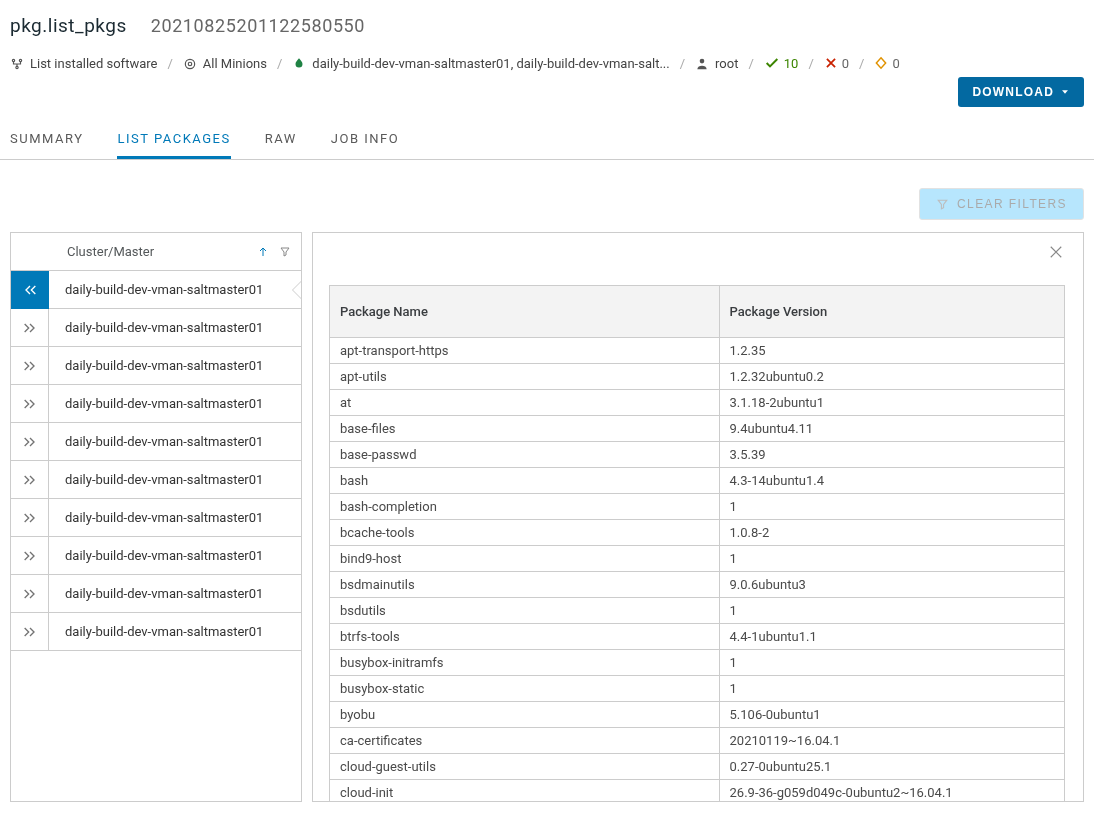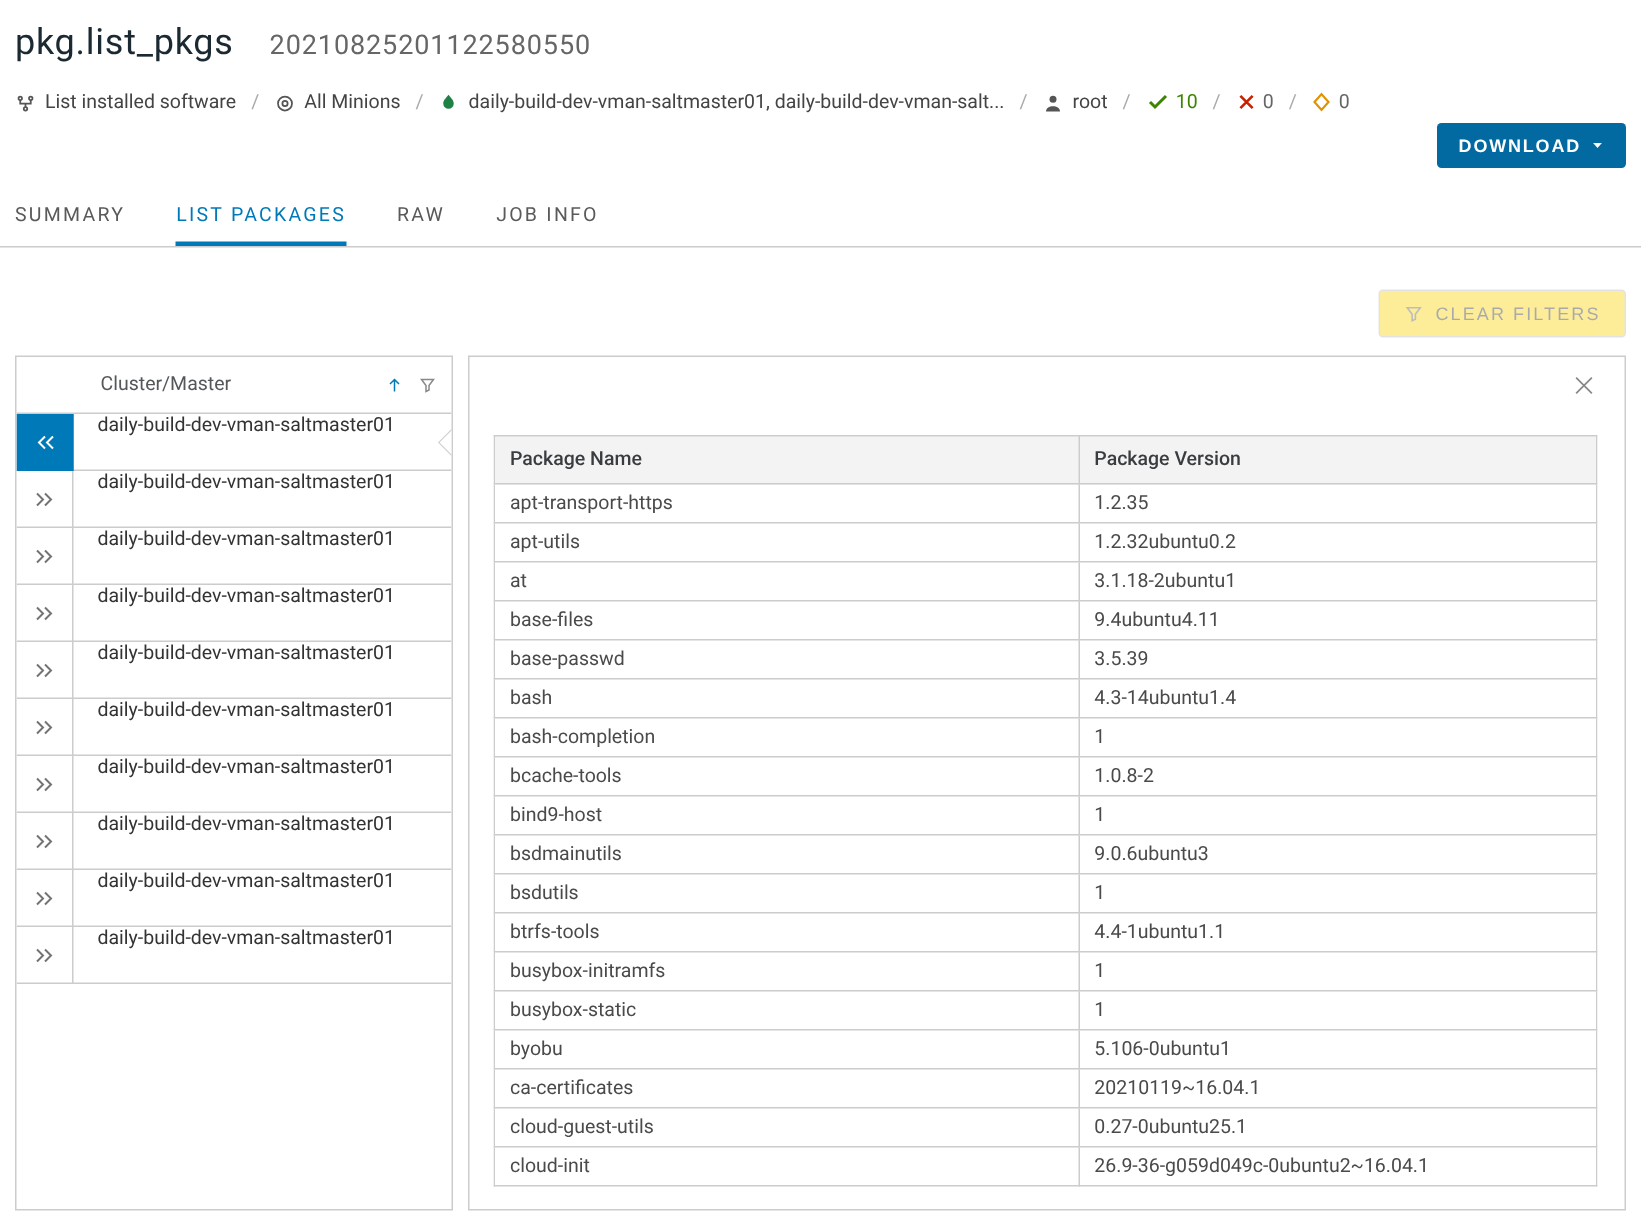"pkg.list_pkgs" .page-title { font-size: 24px -> 19px }
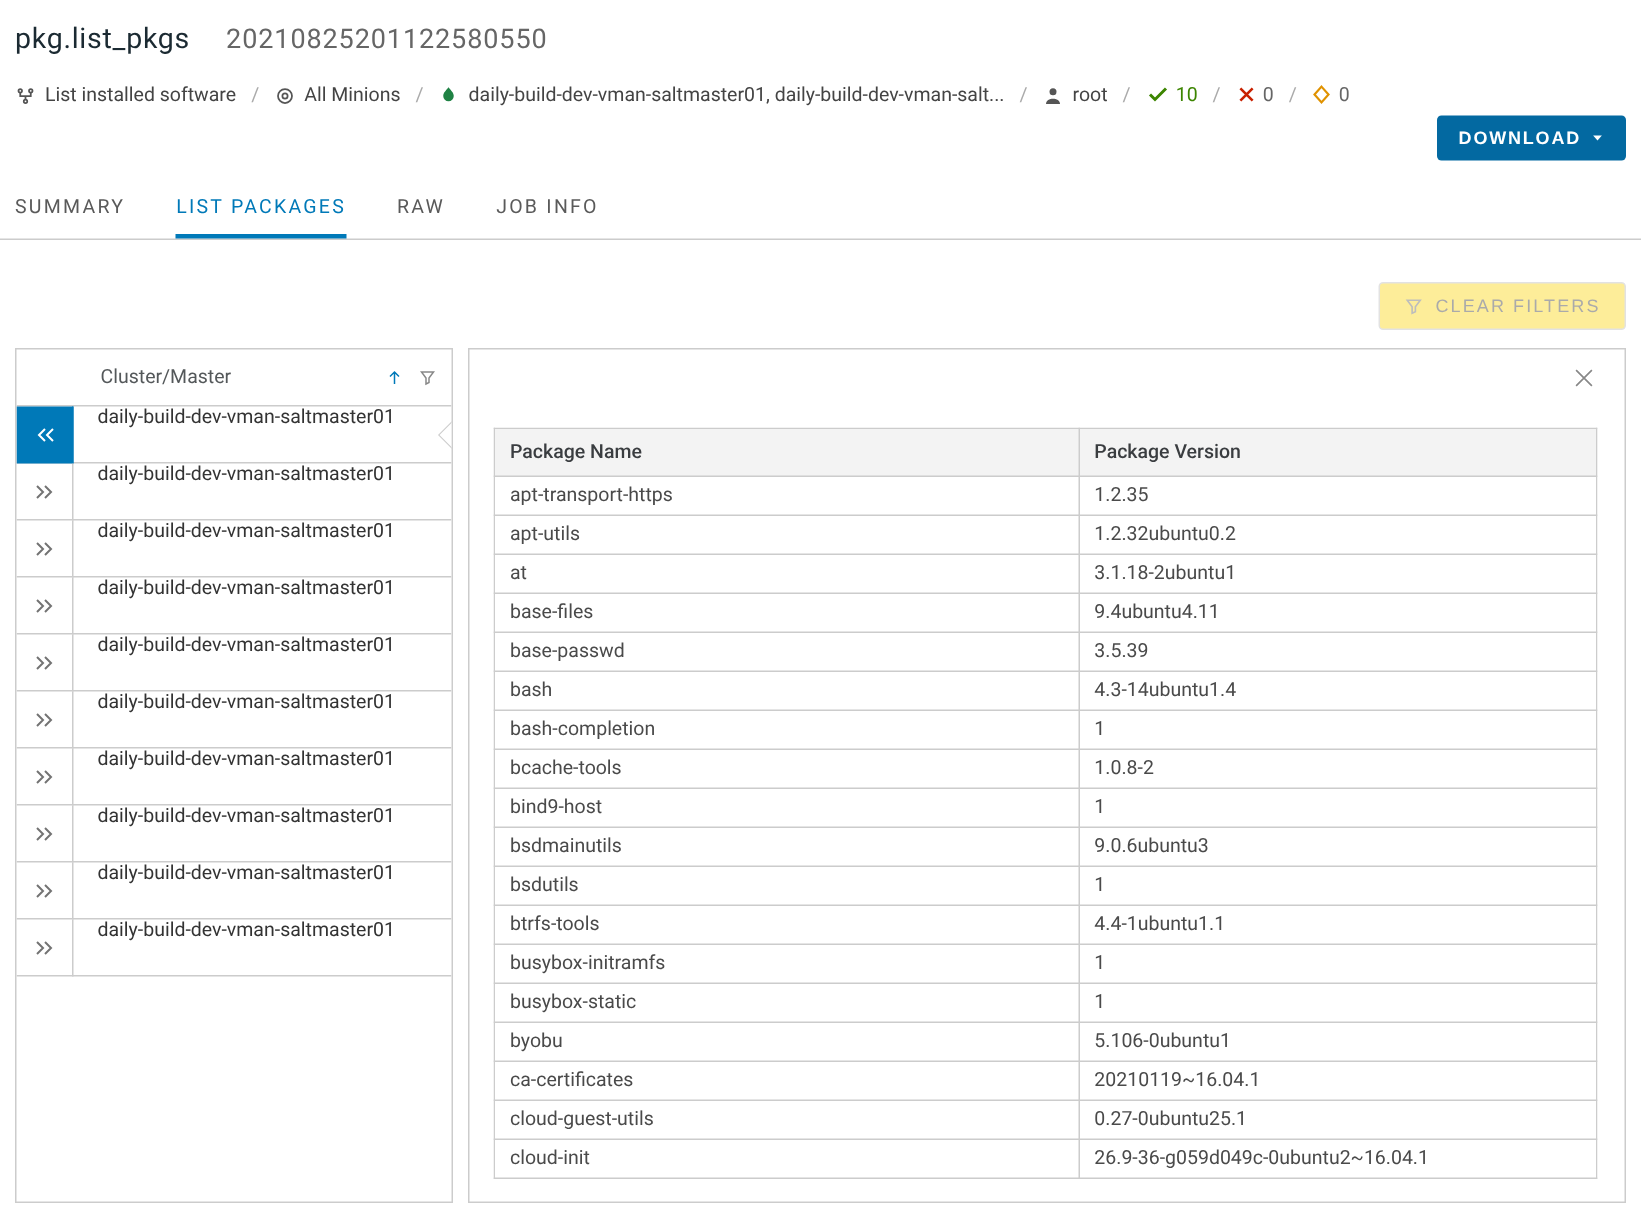"CLEAR FILTERS" .clear-filters-btn { background: #fde047 -> #7dd3fc }
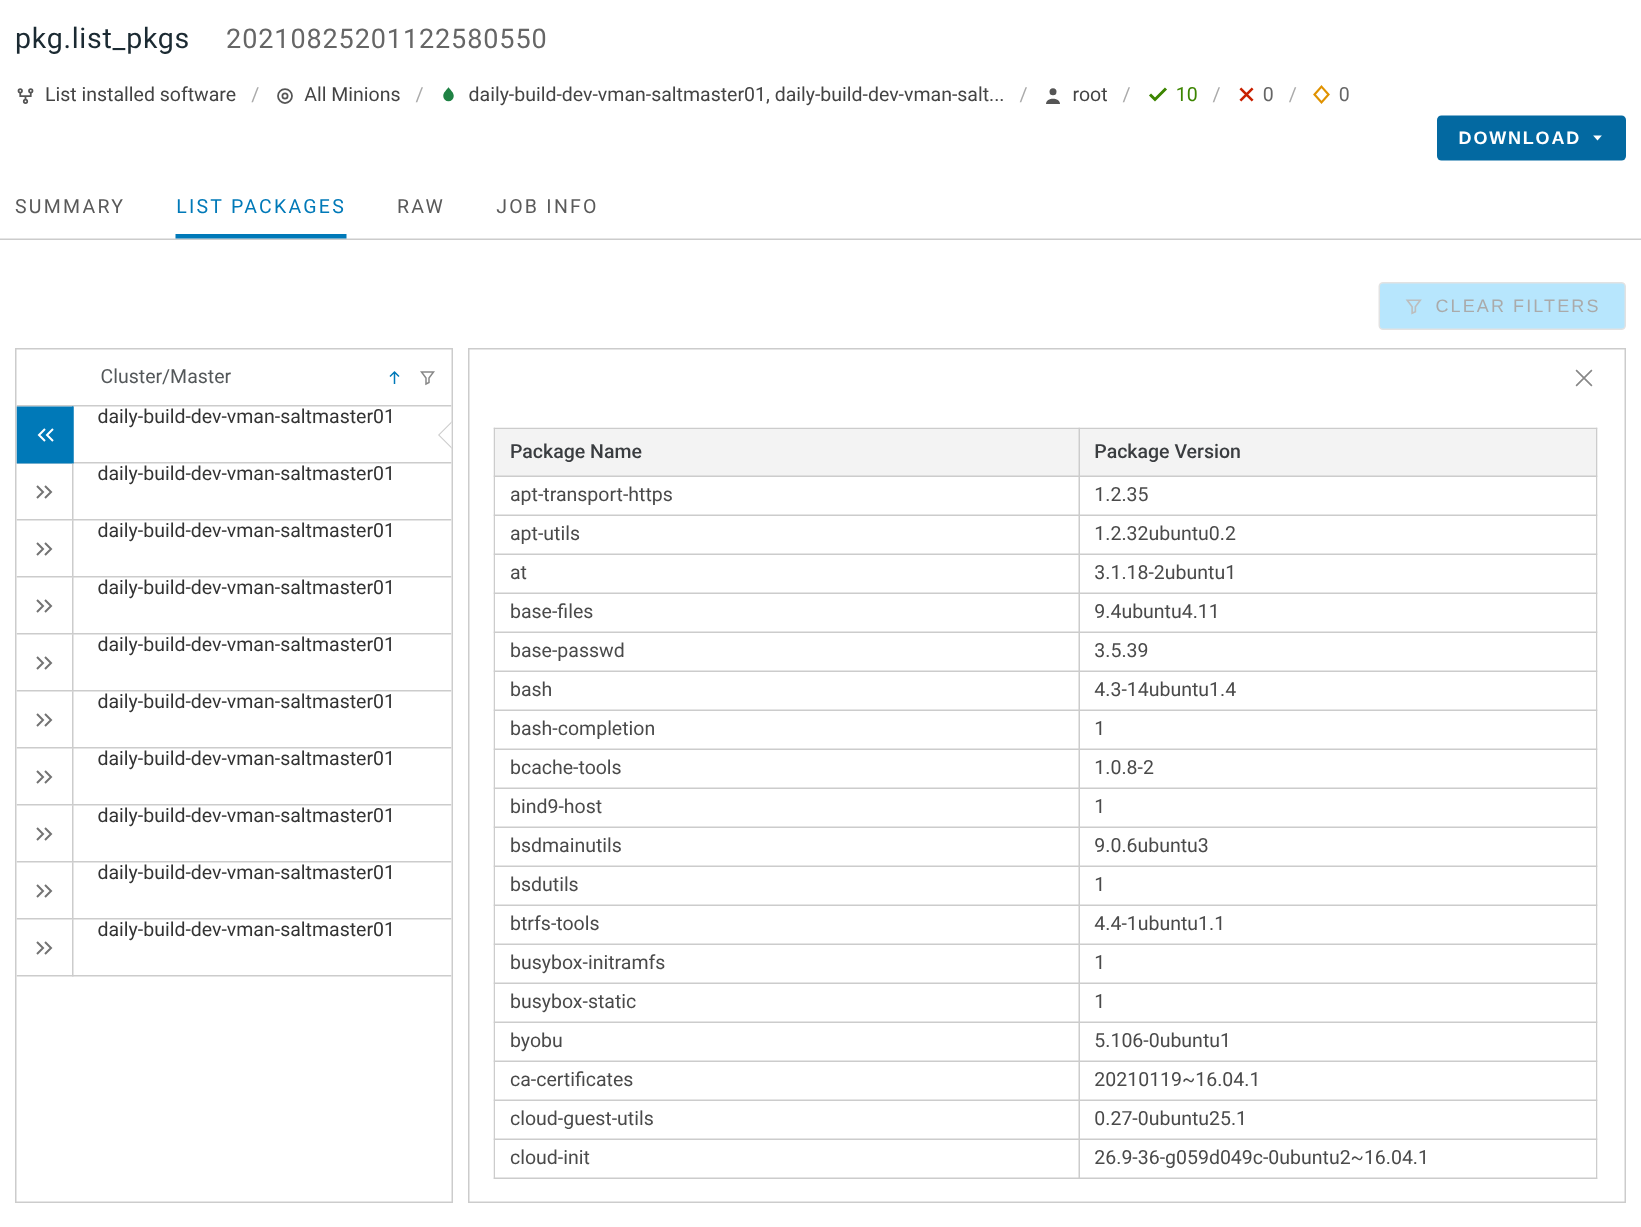"daily-build-dev-vman-saltmaster01" .cluster-row { align-items: flex-start -> center }
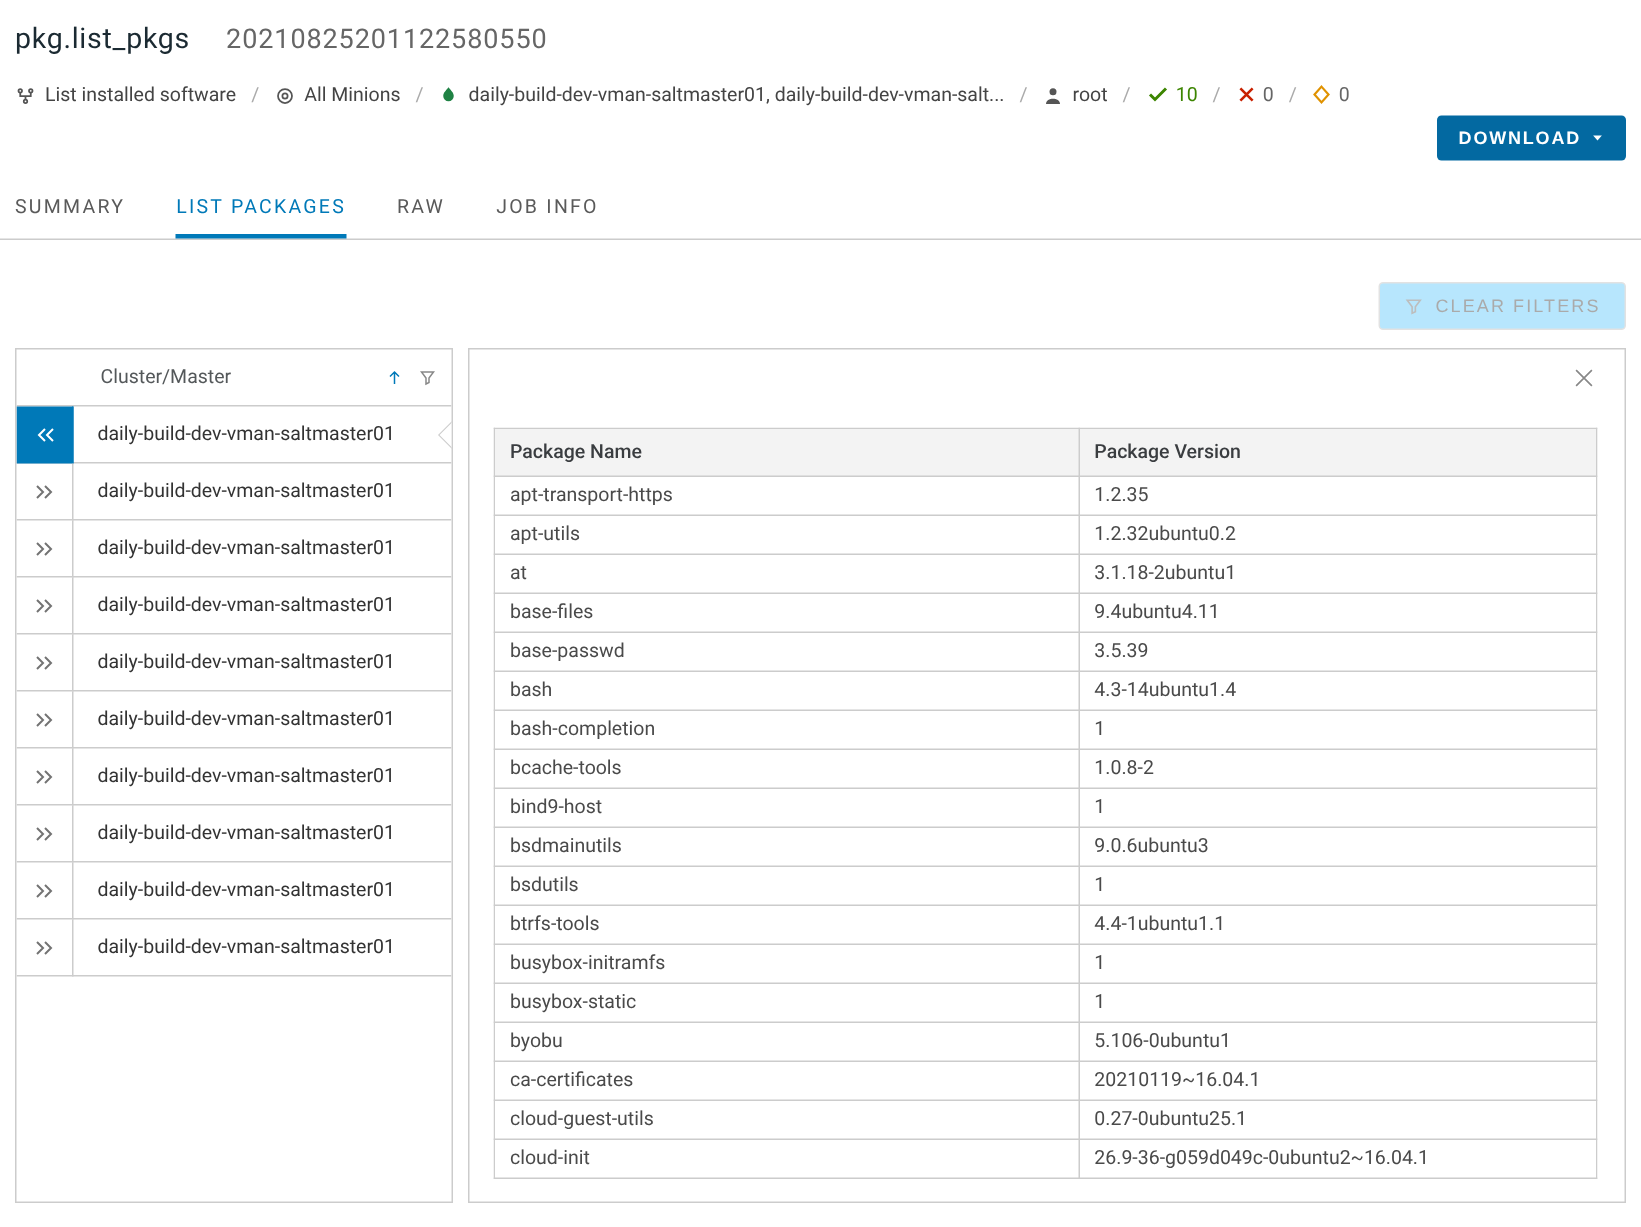"Package Name" .pkg-table th { padding: 8px 10px -> 18px 10px }
